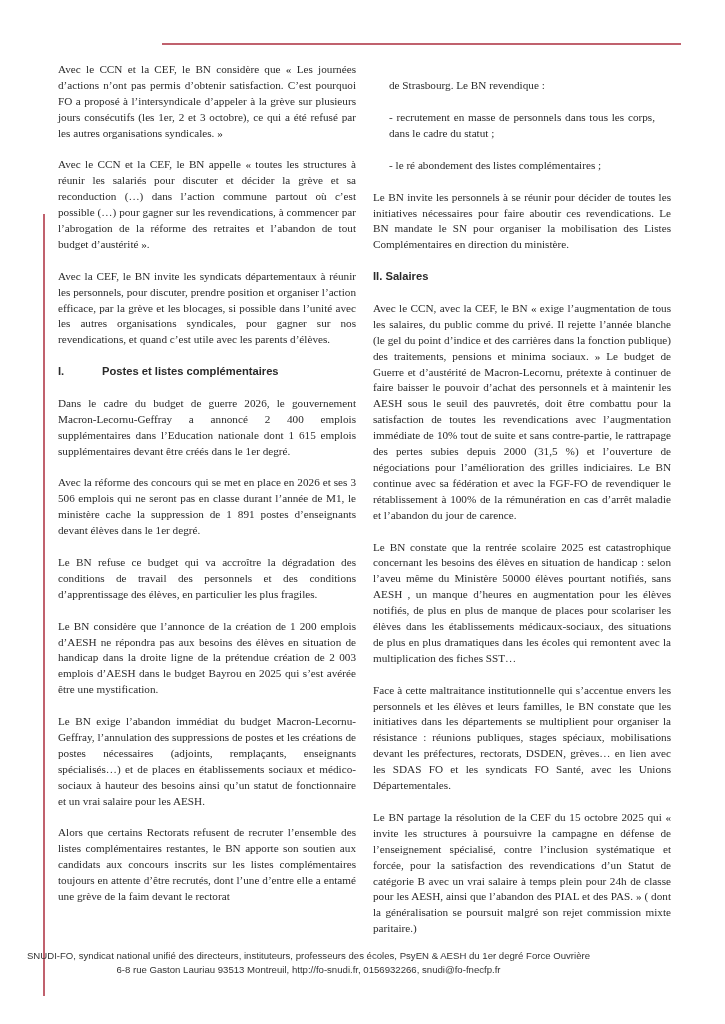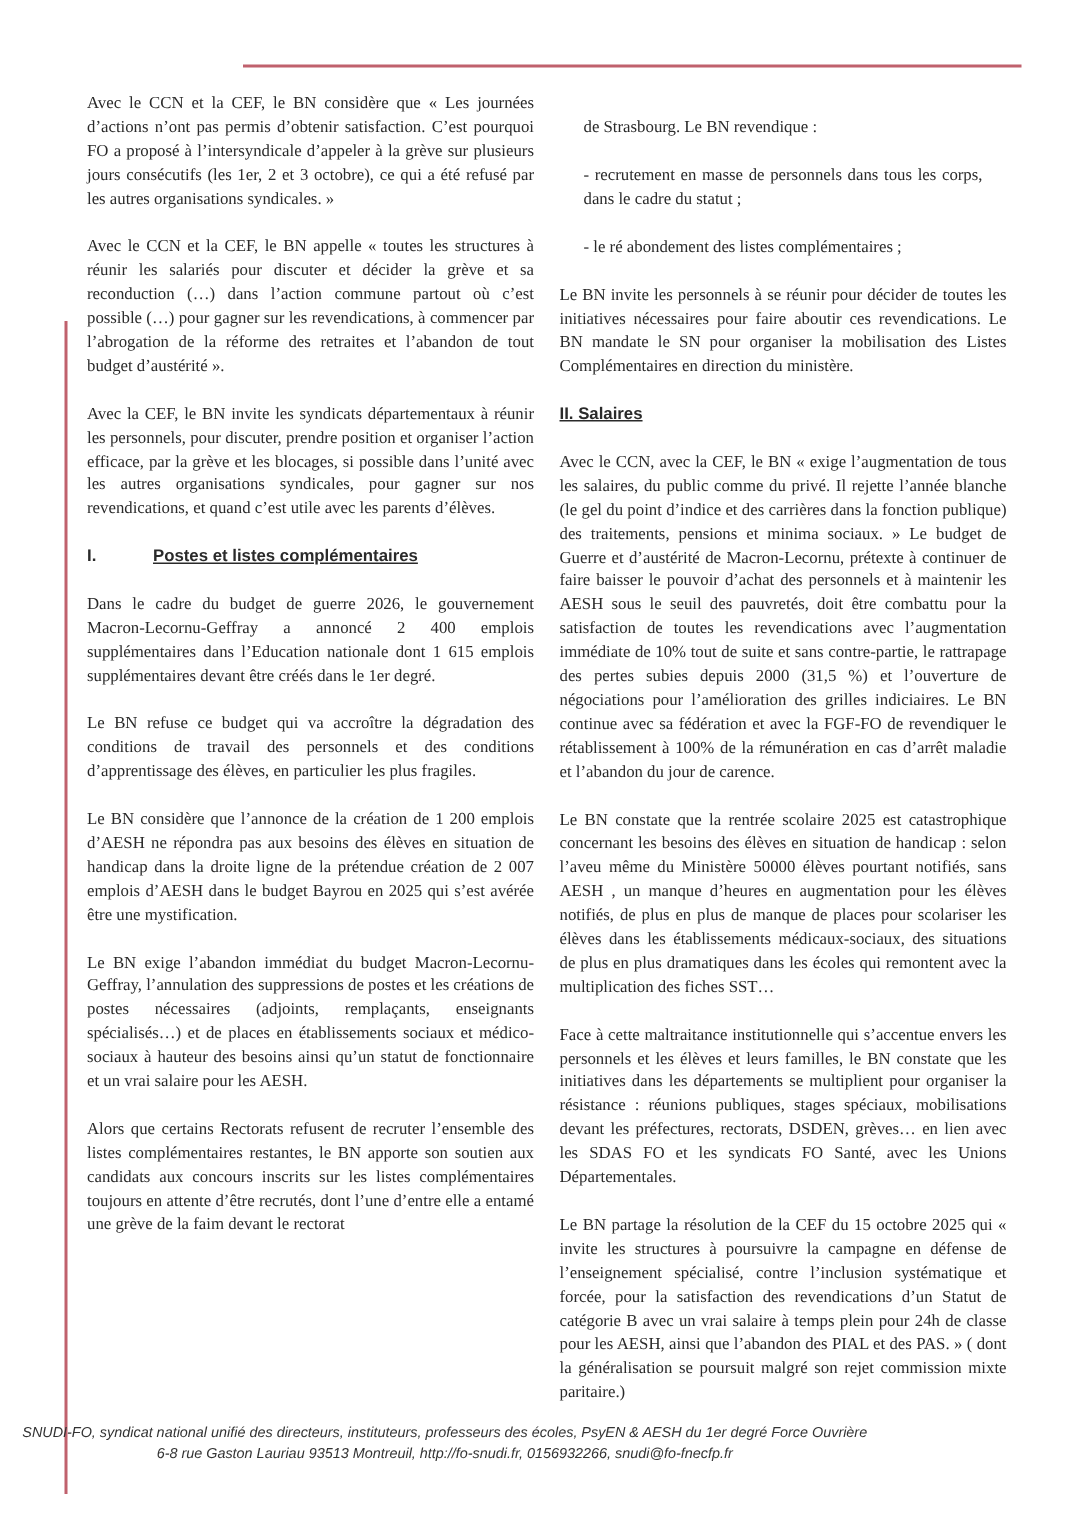"II. Salaires" .heading { text-decoration: underline -> none }
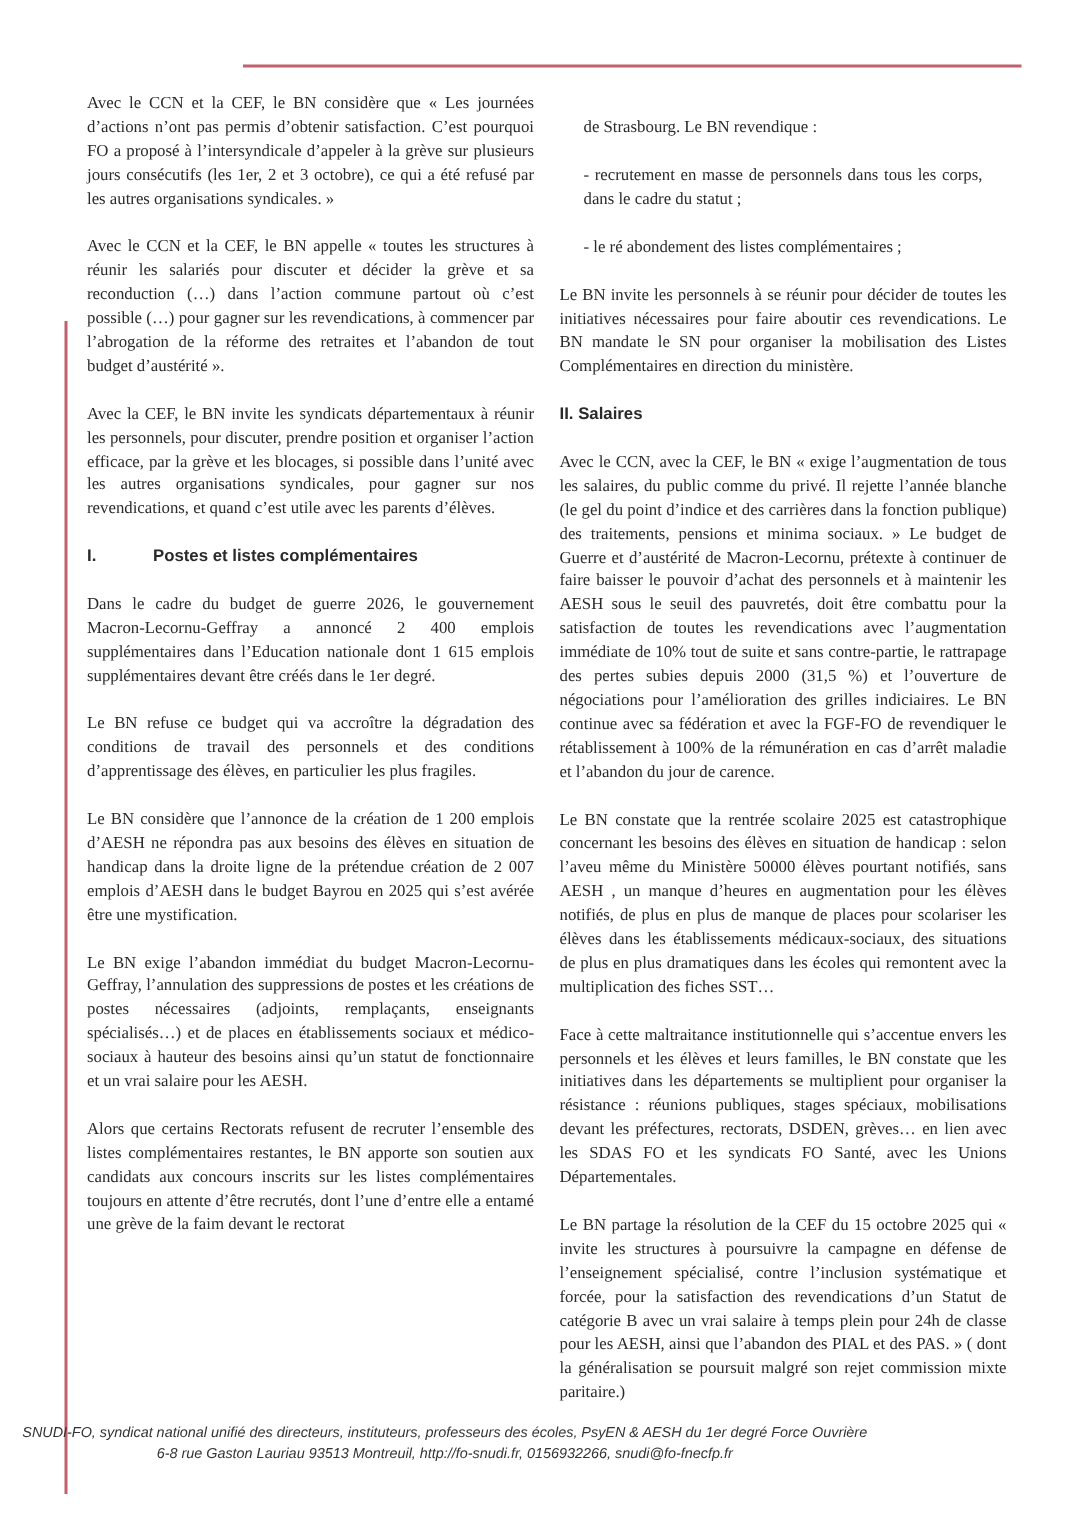"Avec la réforme des concours" p { html: none -> <p>Avec la réforme des concours qui se met en place en 2026 et ses 3 506 emplois qui ne seront pas en classe durant l’année de M1, le ministère cache la suppression de 1 891 postes d’enseignants devant élèves dans le 1er degré.</p> }
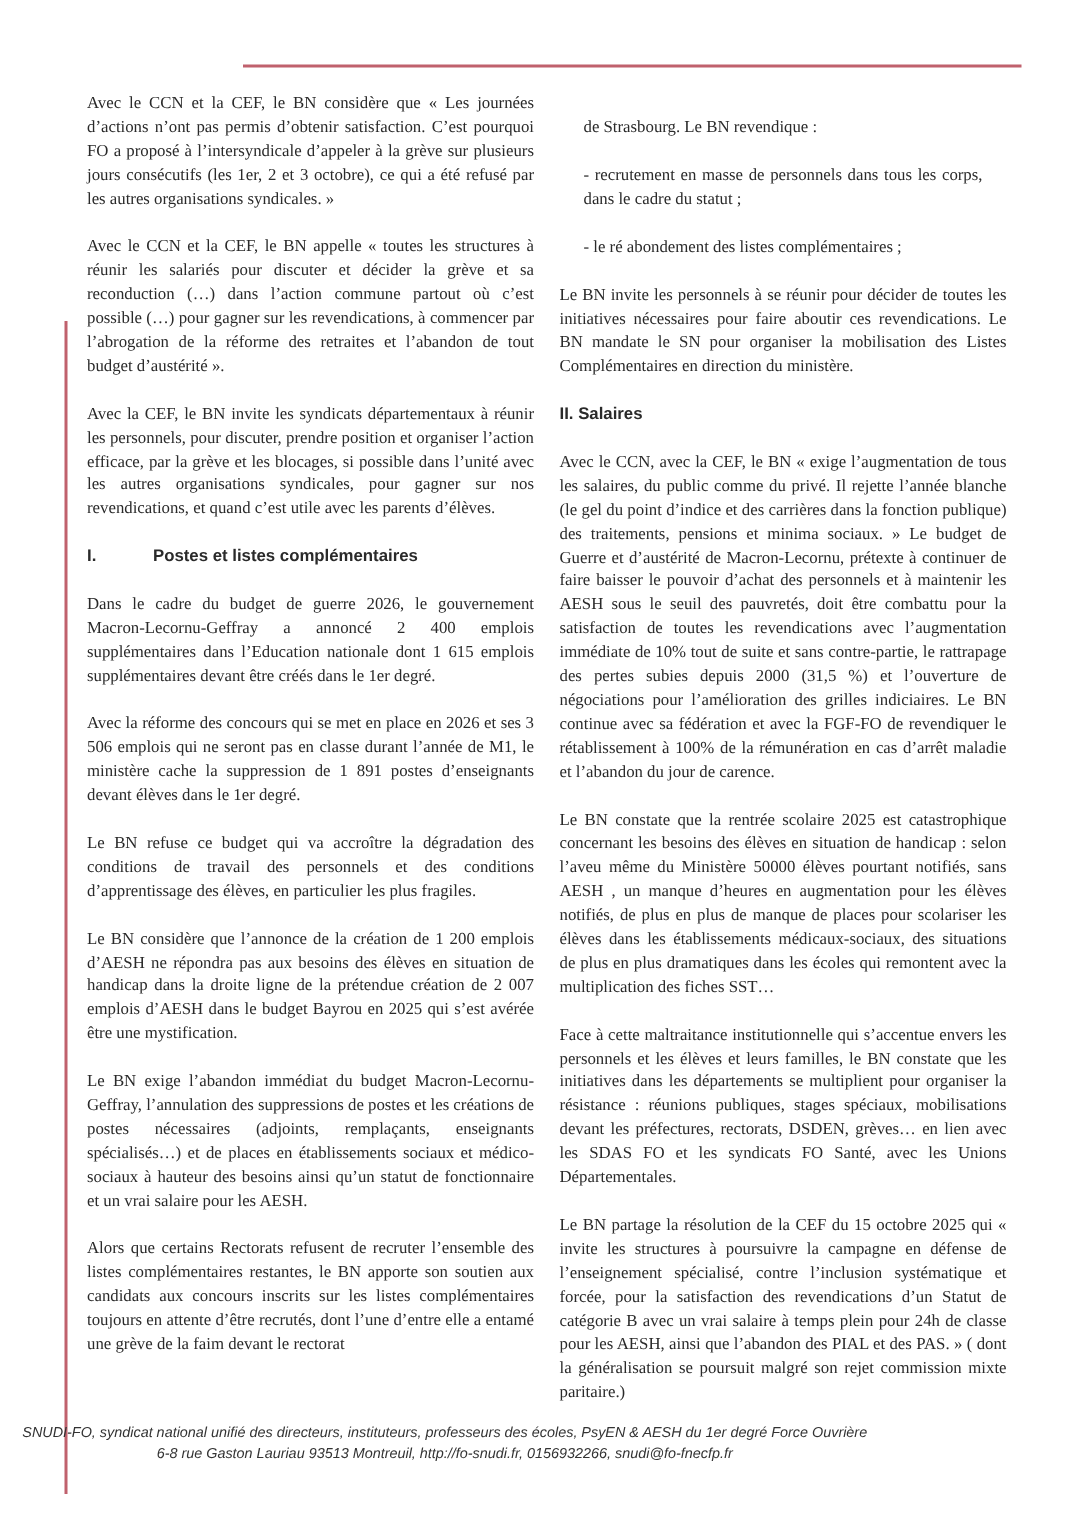"Le BN considère que l’annonce" p { text: 2 007 -> 2 003 }
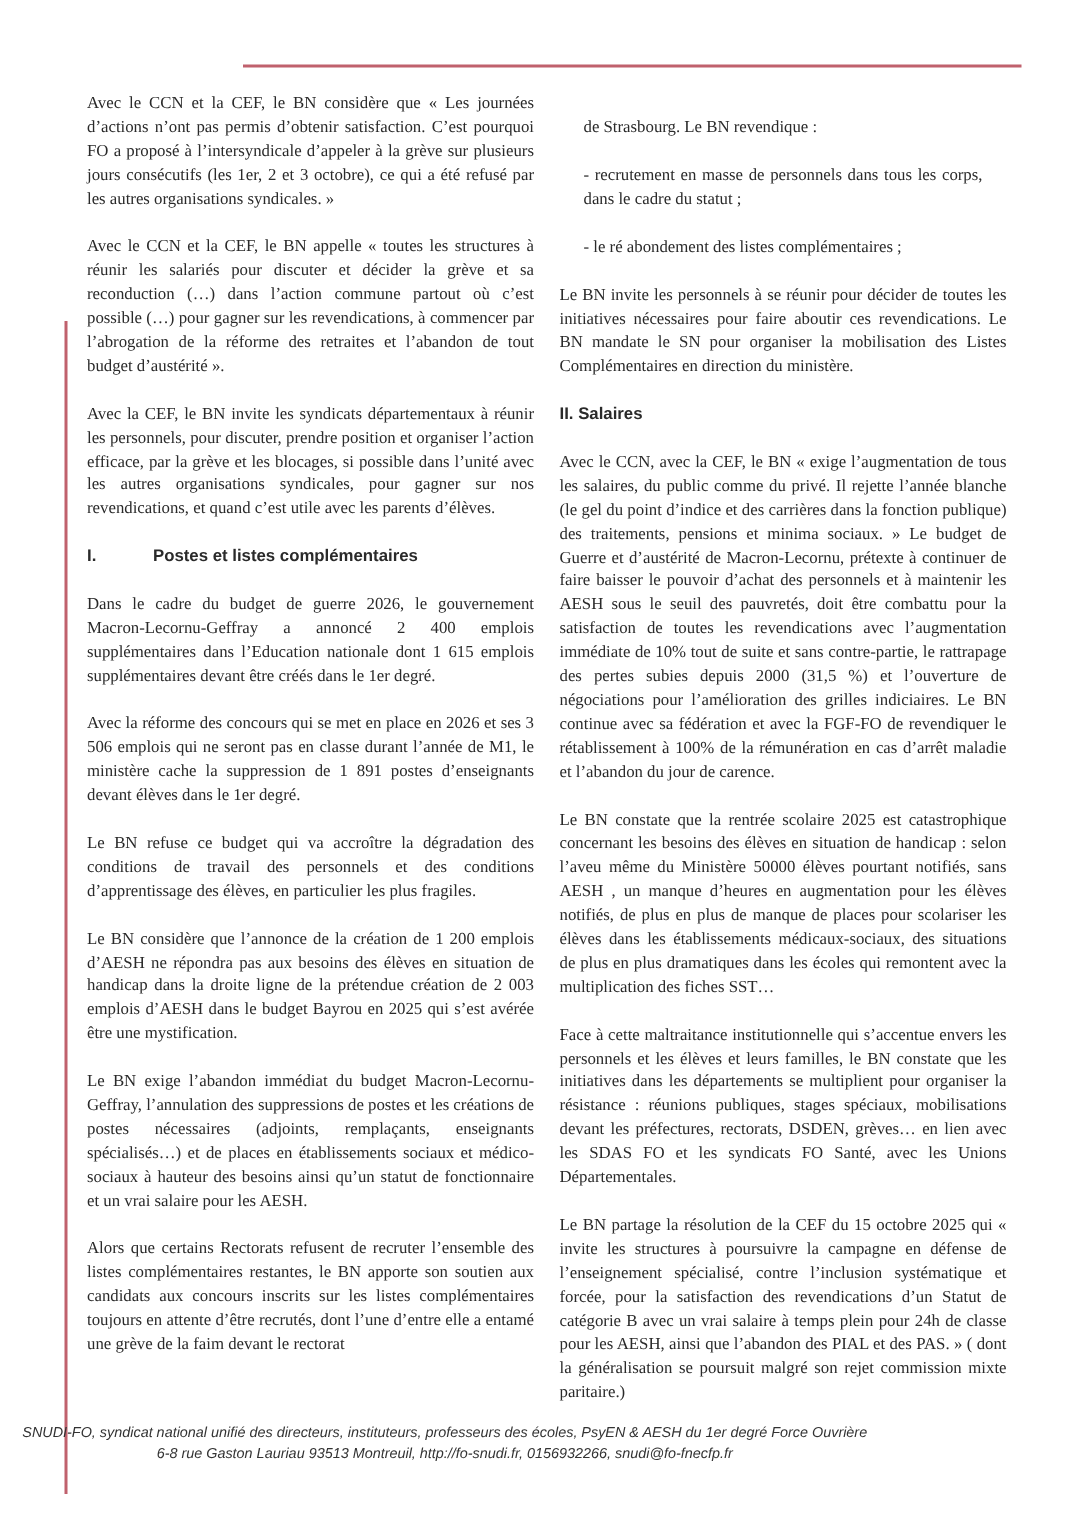"SNUDI-FO, syndicat national unifié des" .footer { font-style: italic -> none; left: 0 -> 12px }
